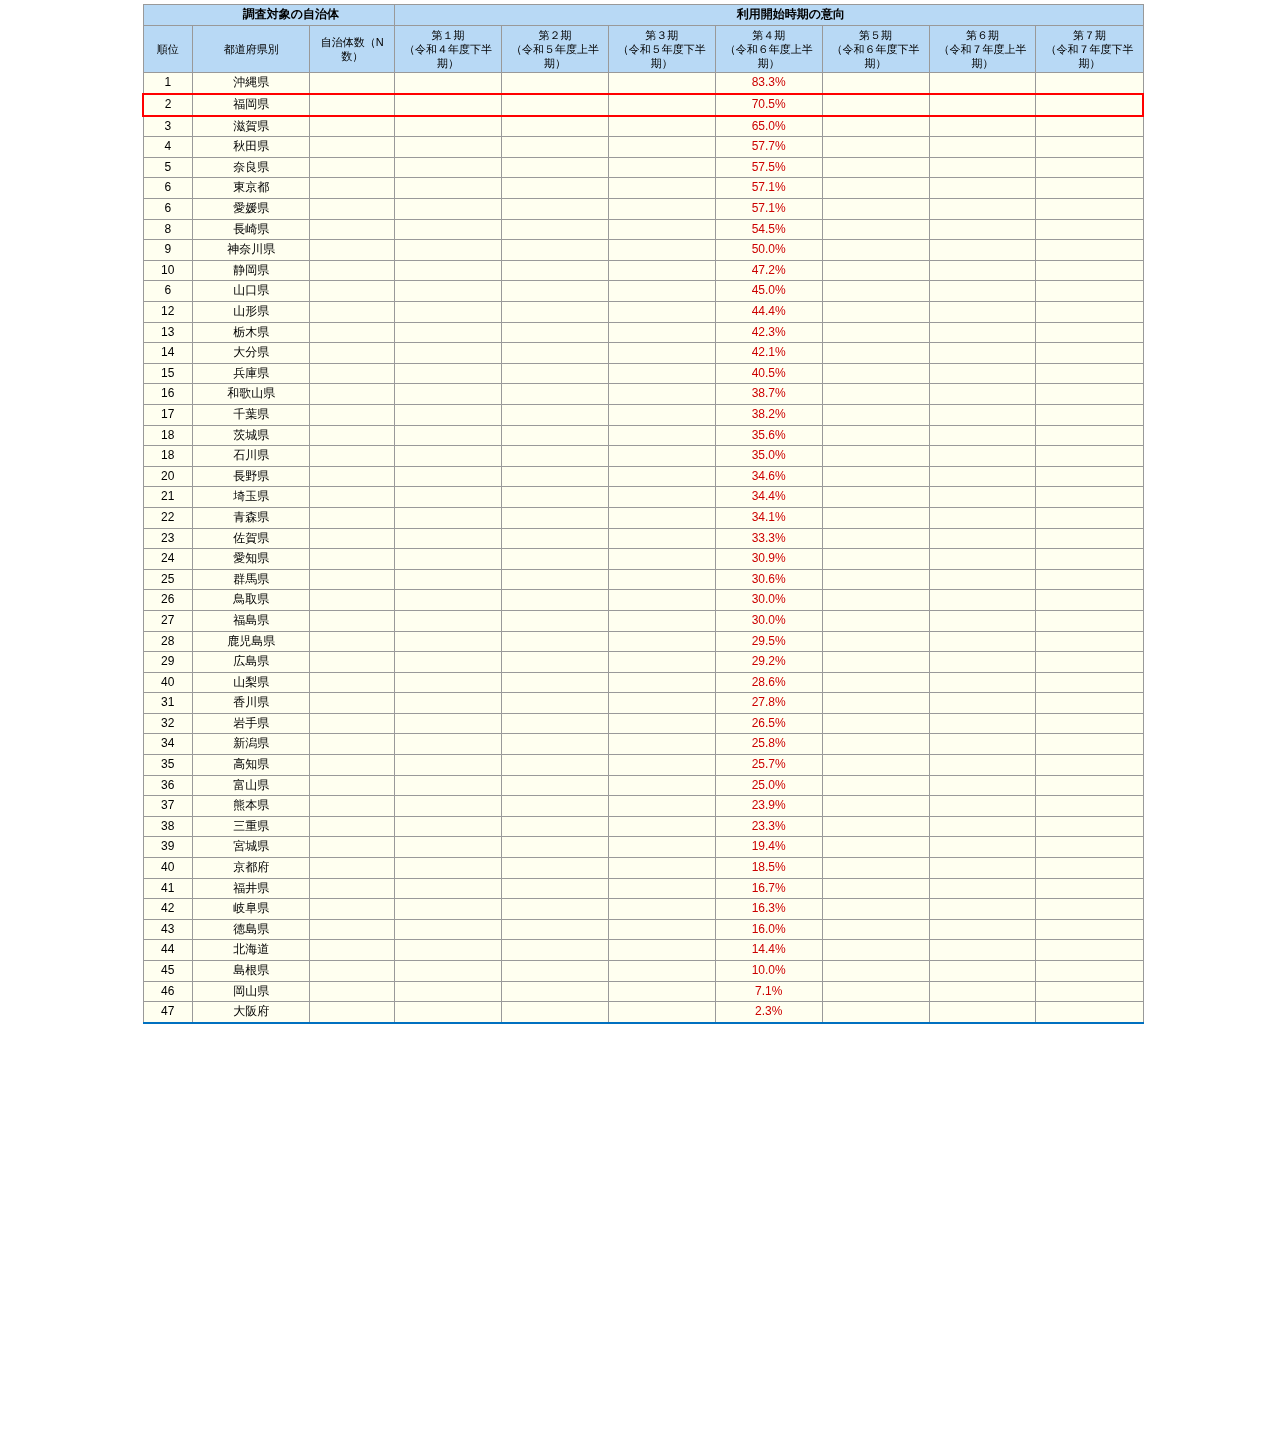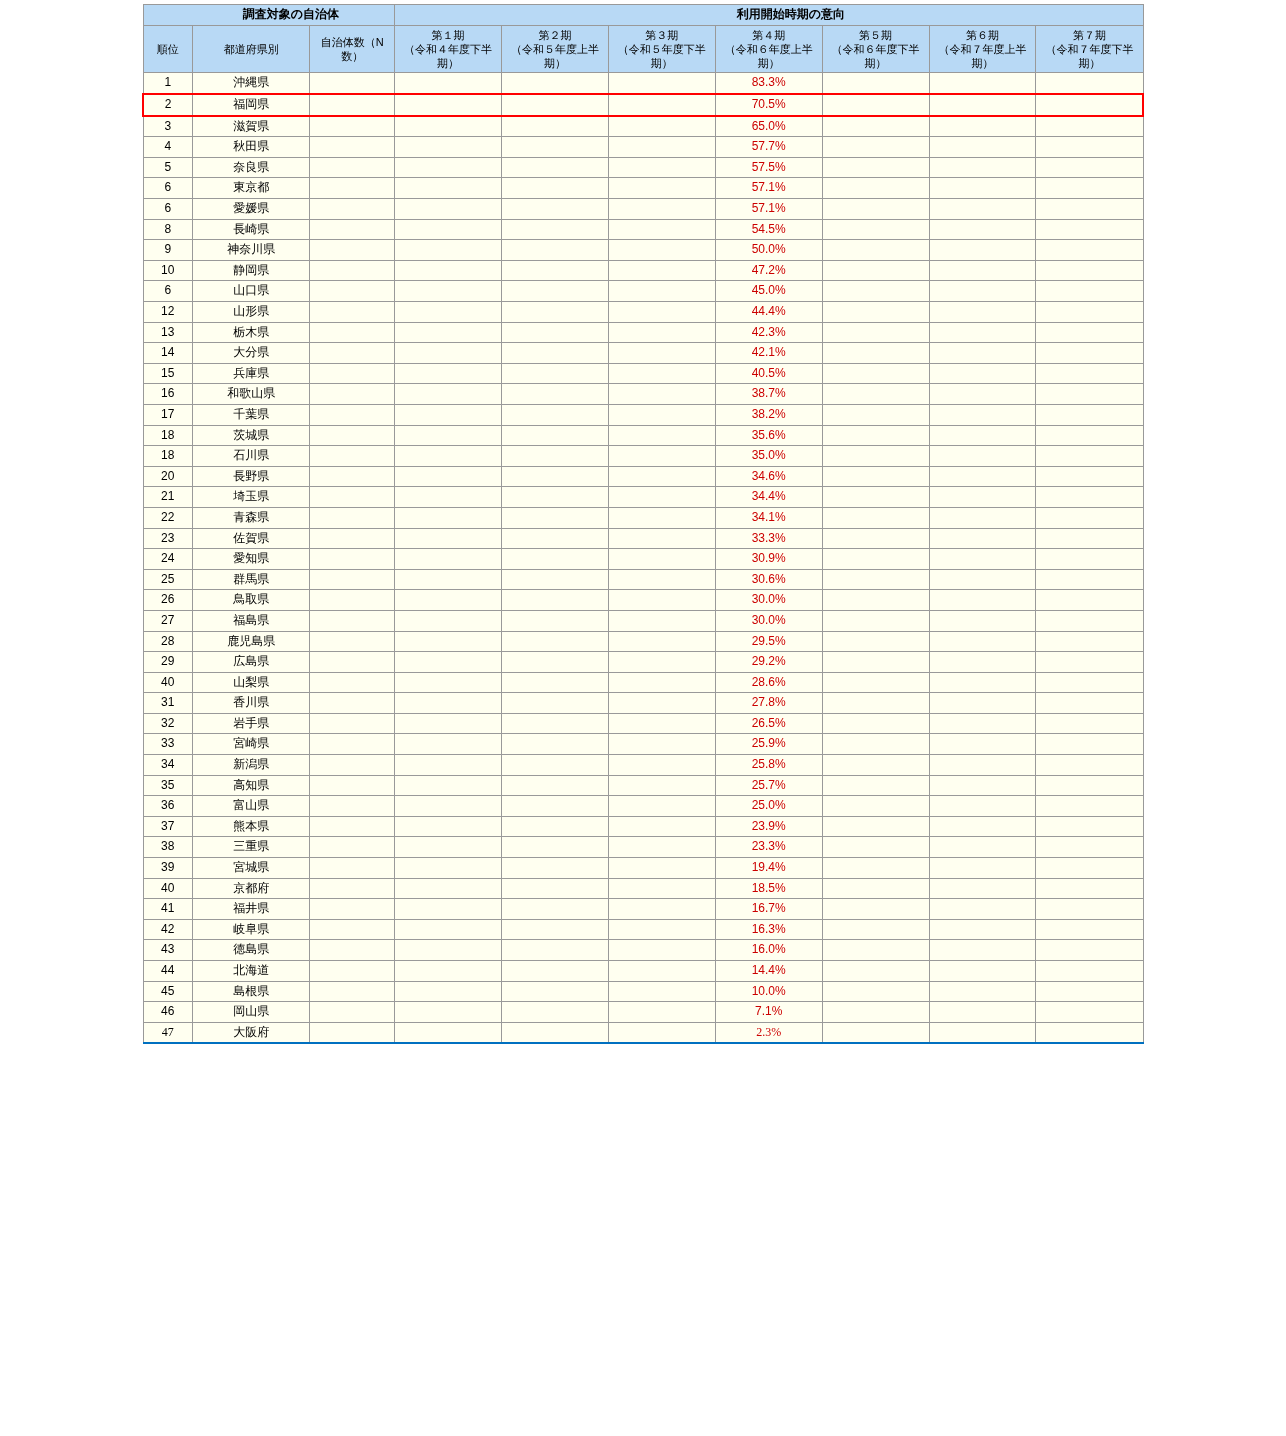"33" tr.data-row { html: <tr> <td>33</td> <td>宮崎県</td> <td></td> <td></td> <td></td> <td></td> <td>25.9%</td> <td></td> <td></td> <td></td> </tr> -> none }
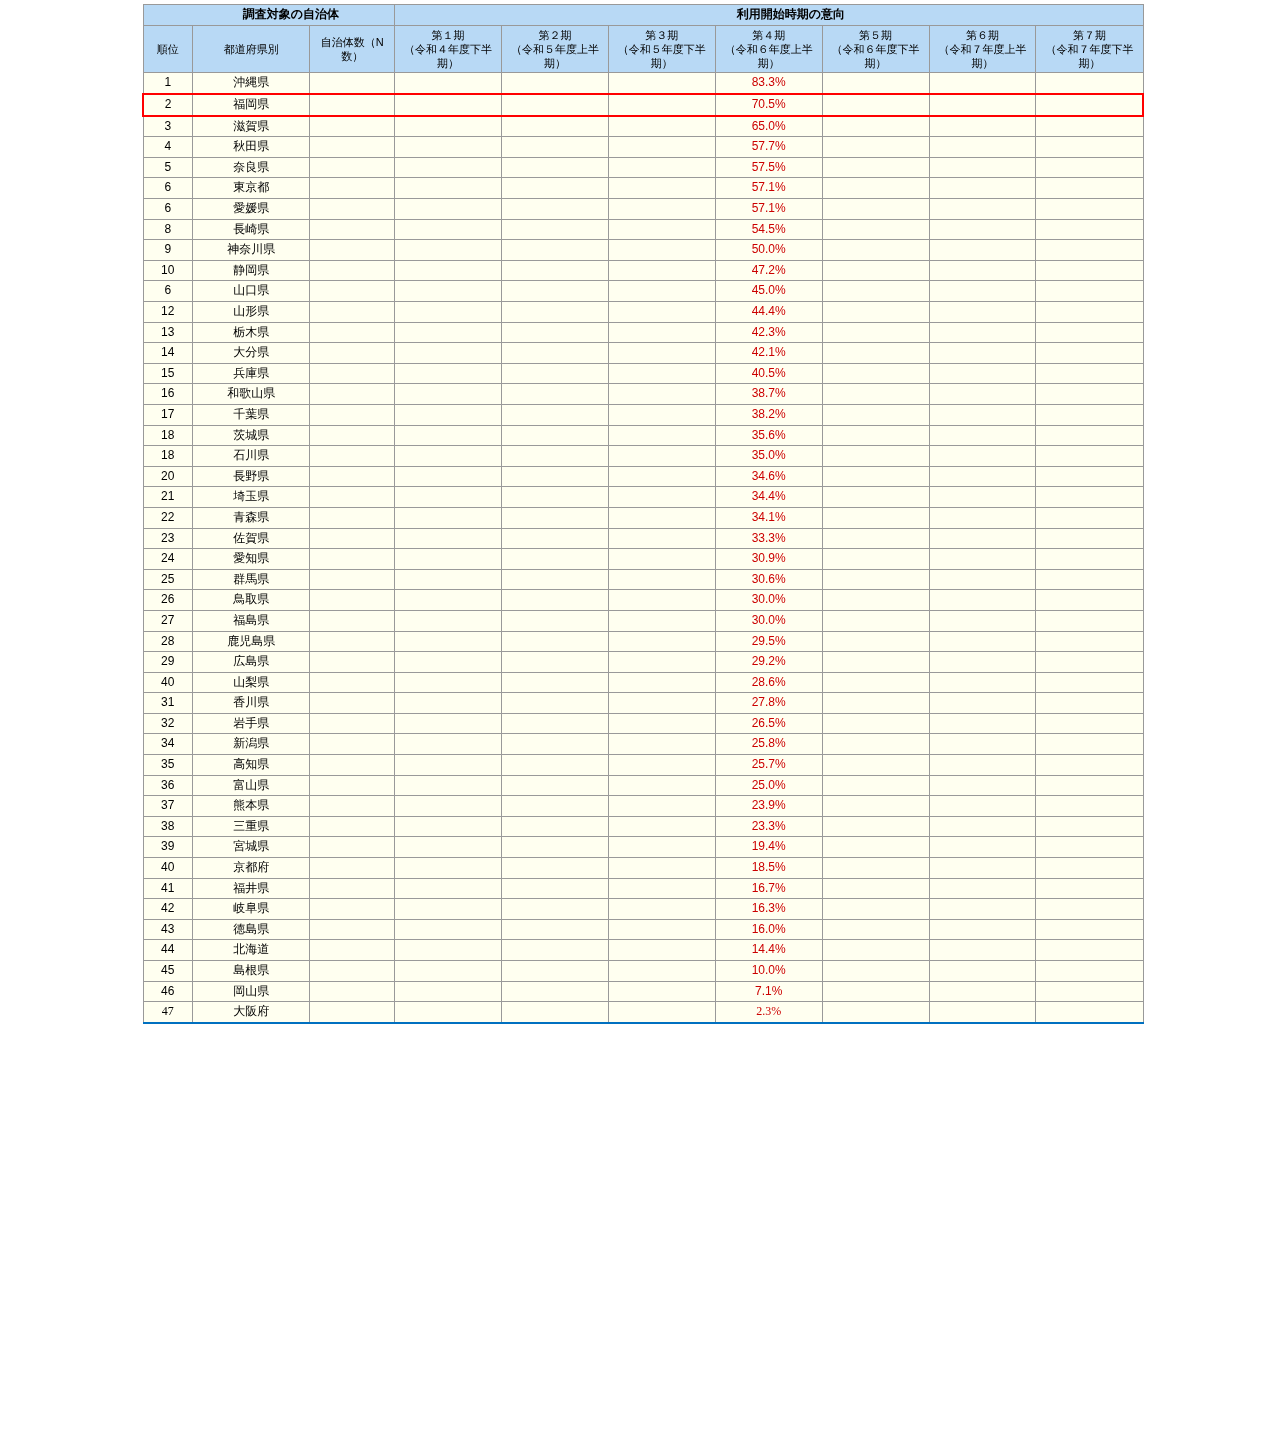"47" tr.blue-bottom-row td { font-family: Liberation Serif, serif -> none }
